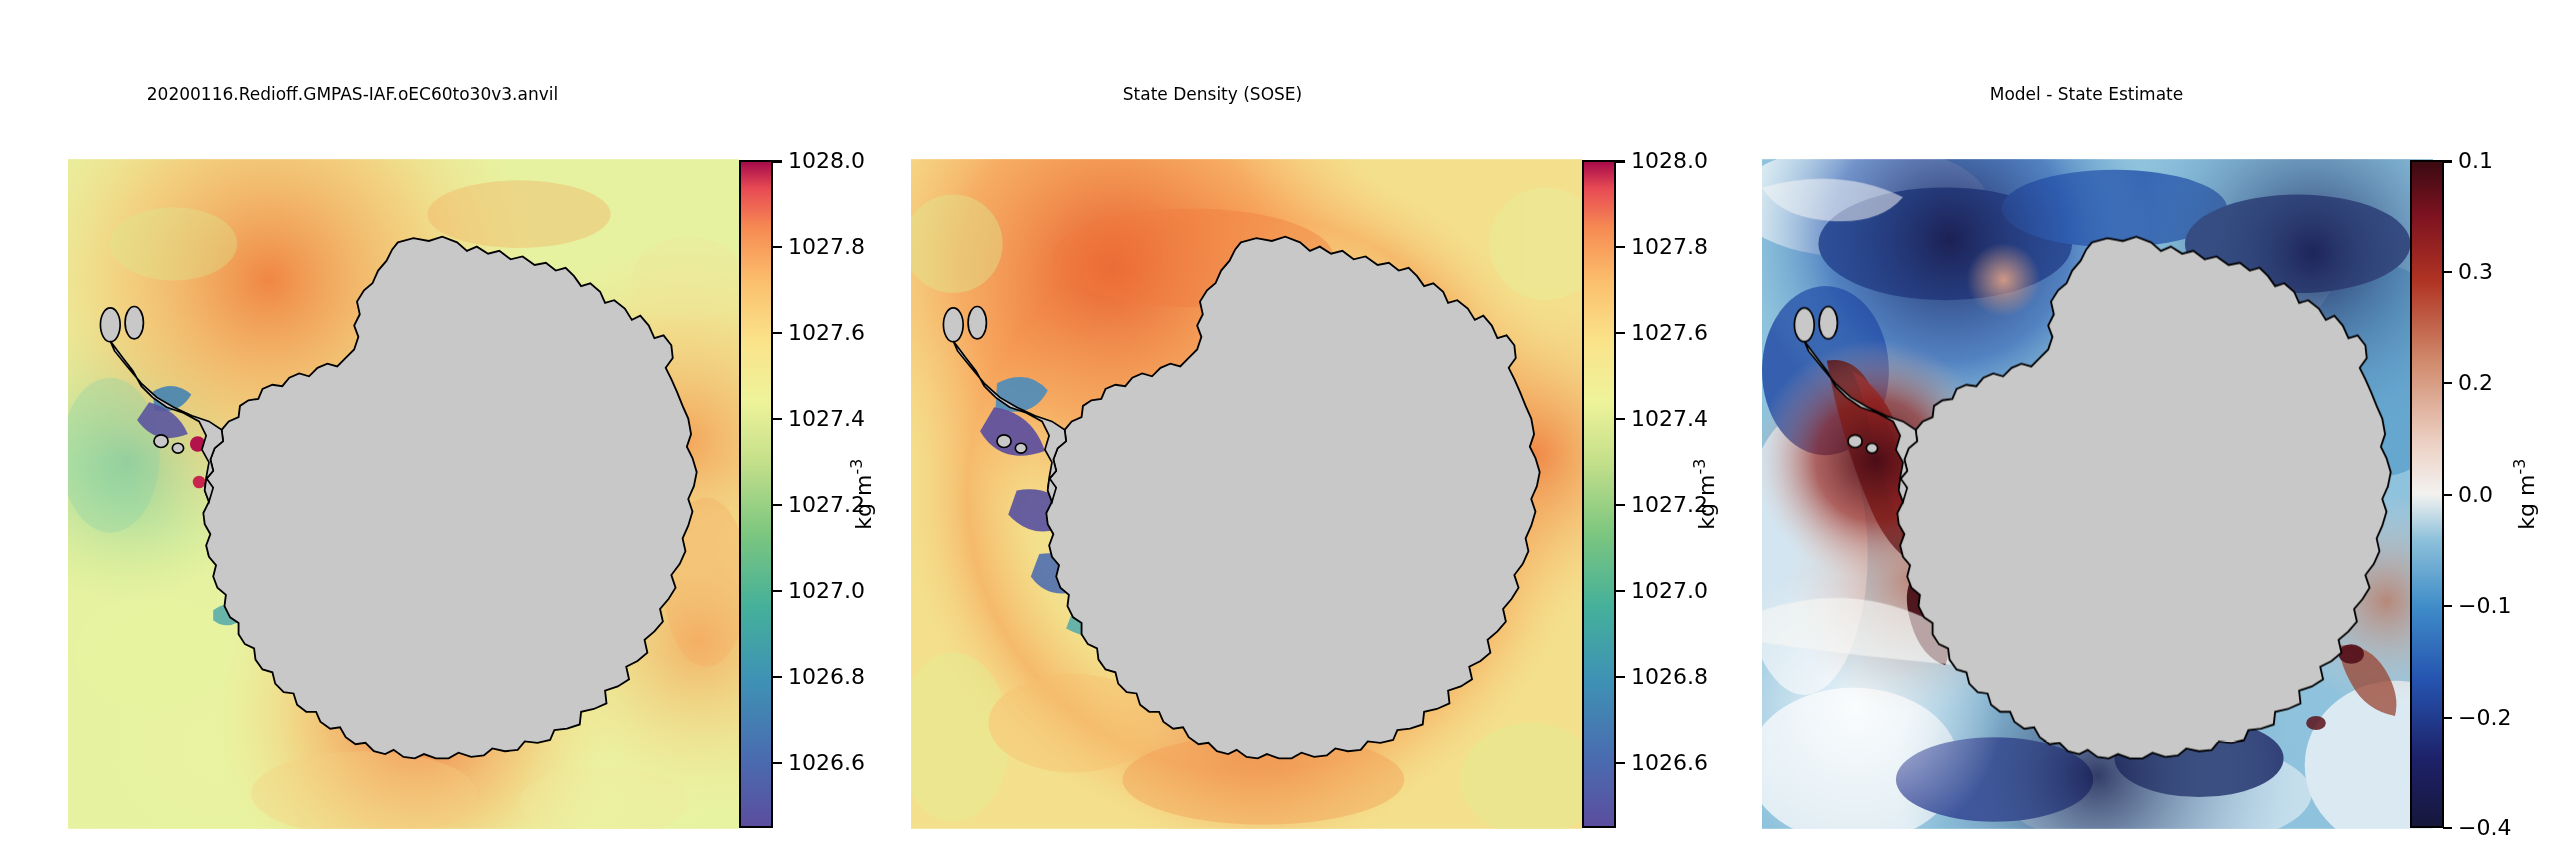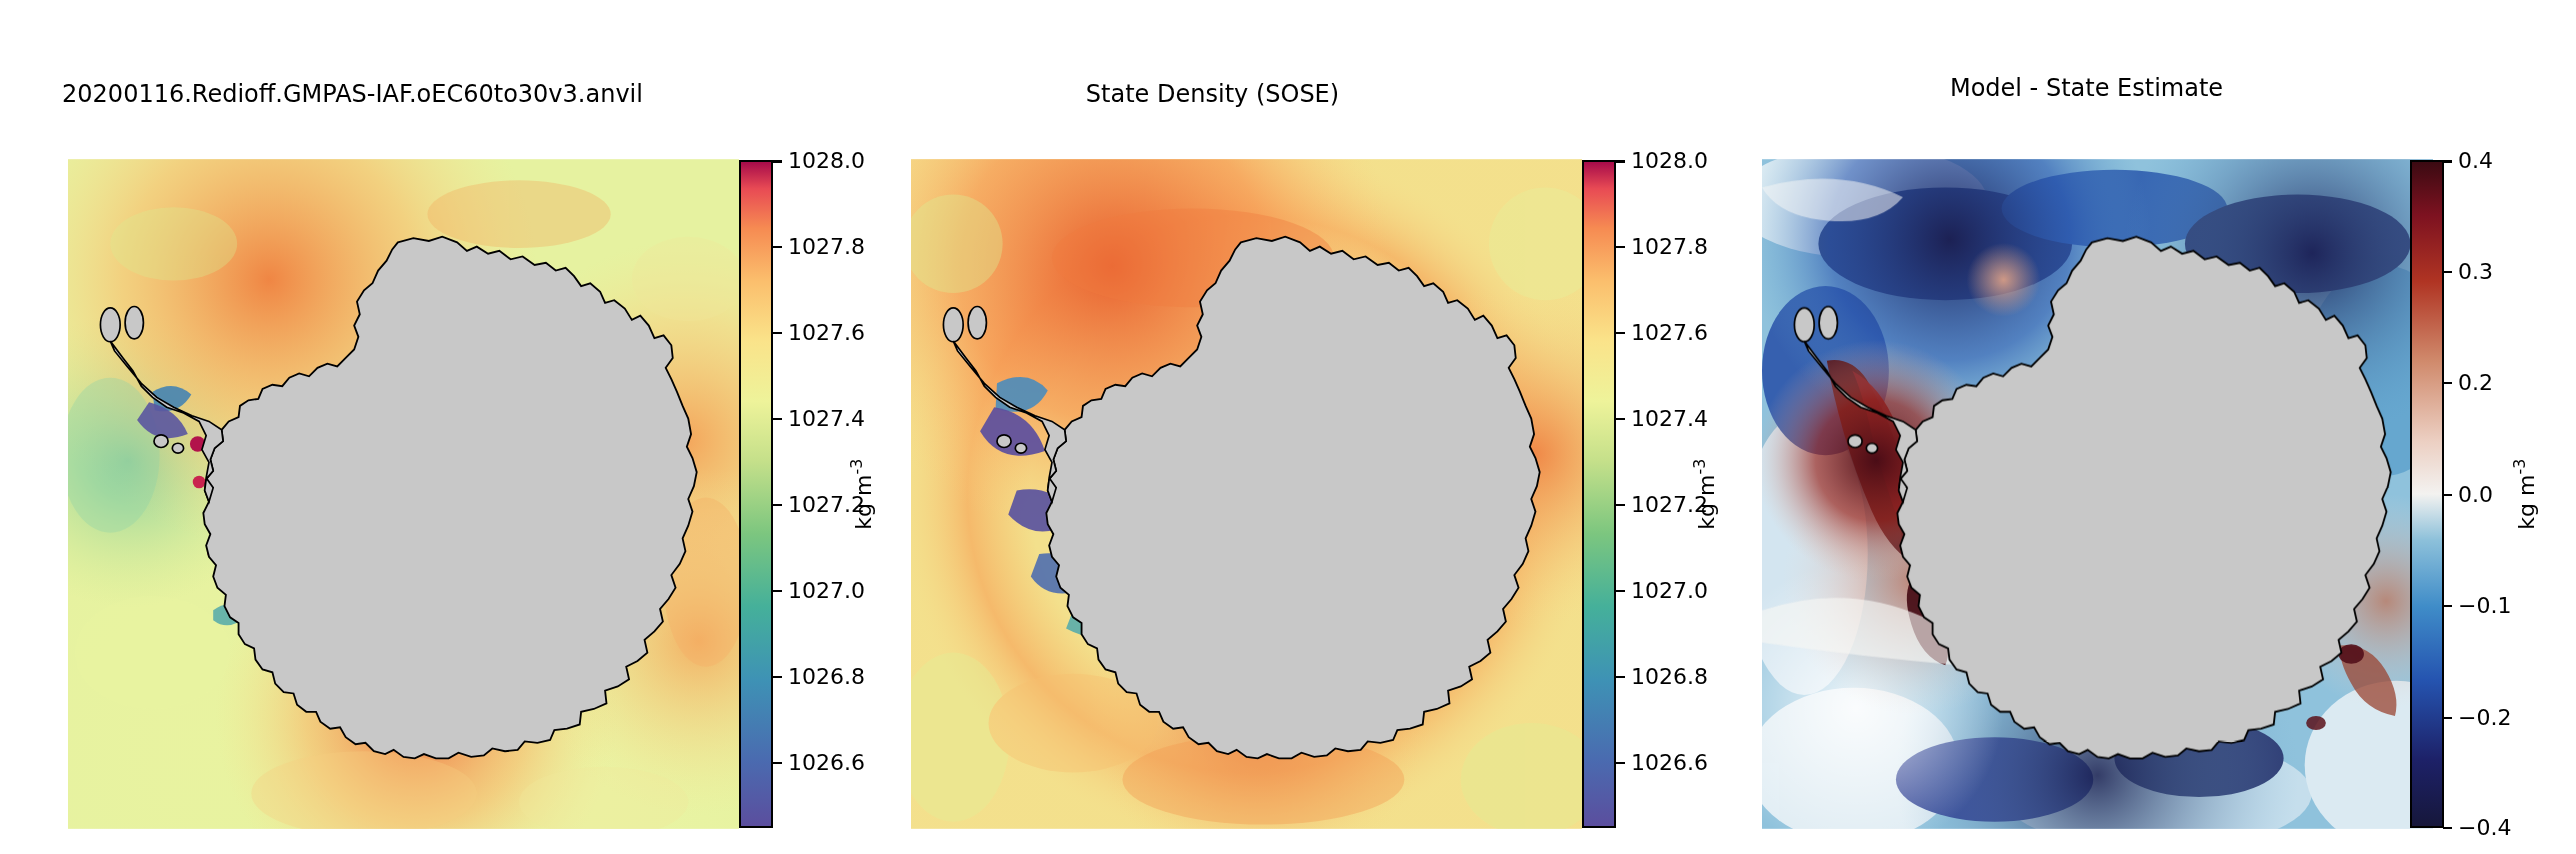"20200116.Redioff.GMPAS-IAF.oEC60to30v3.a" .panel-title { font-size: 24px -> 17px }
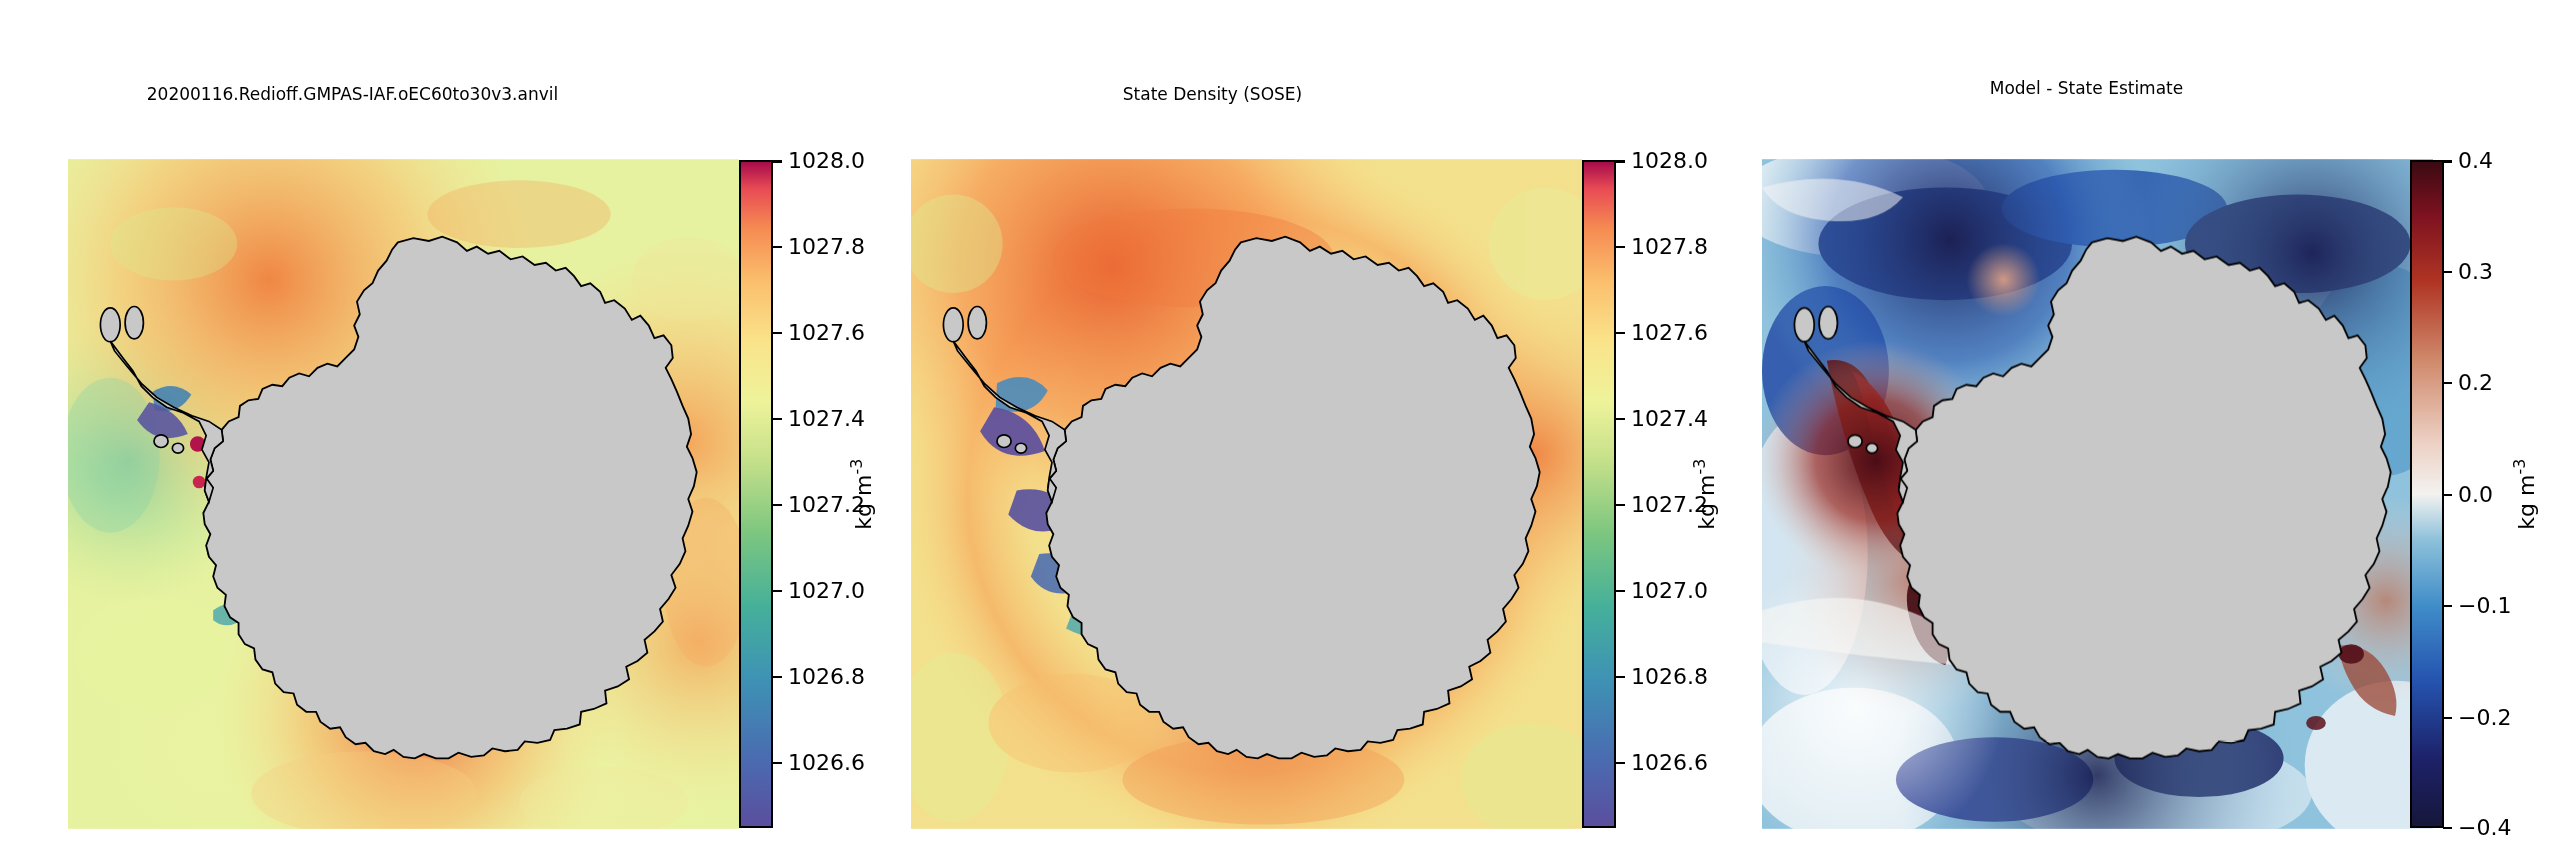"Model - State Estimate" div.panel-title { top: 73px -> 79px }
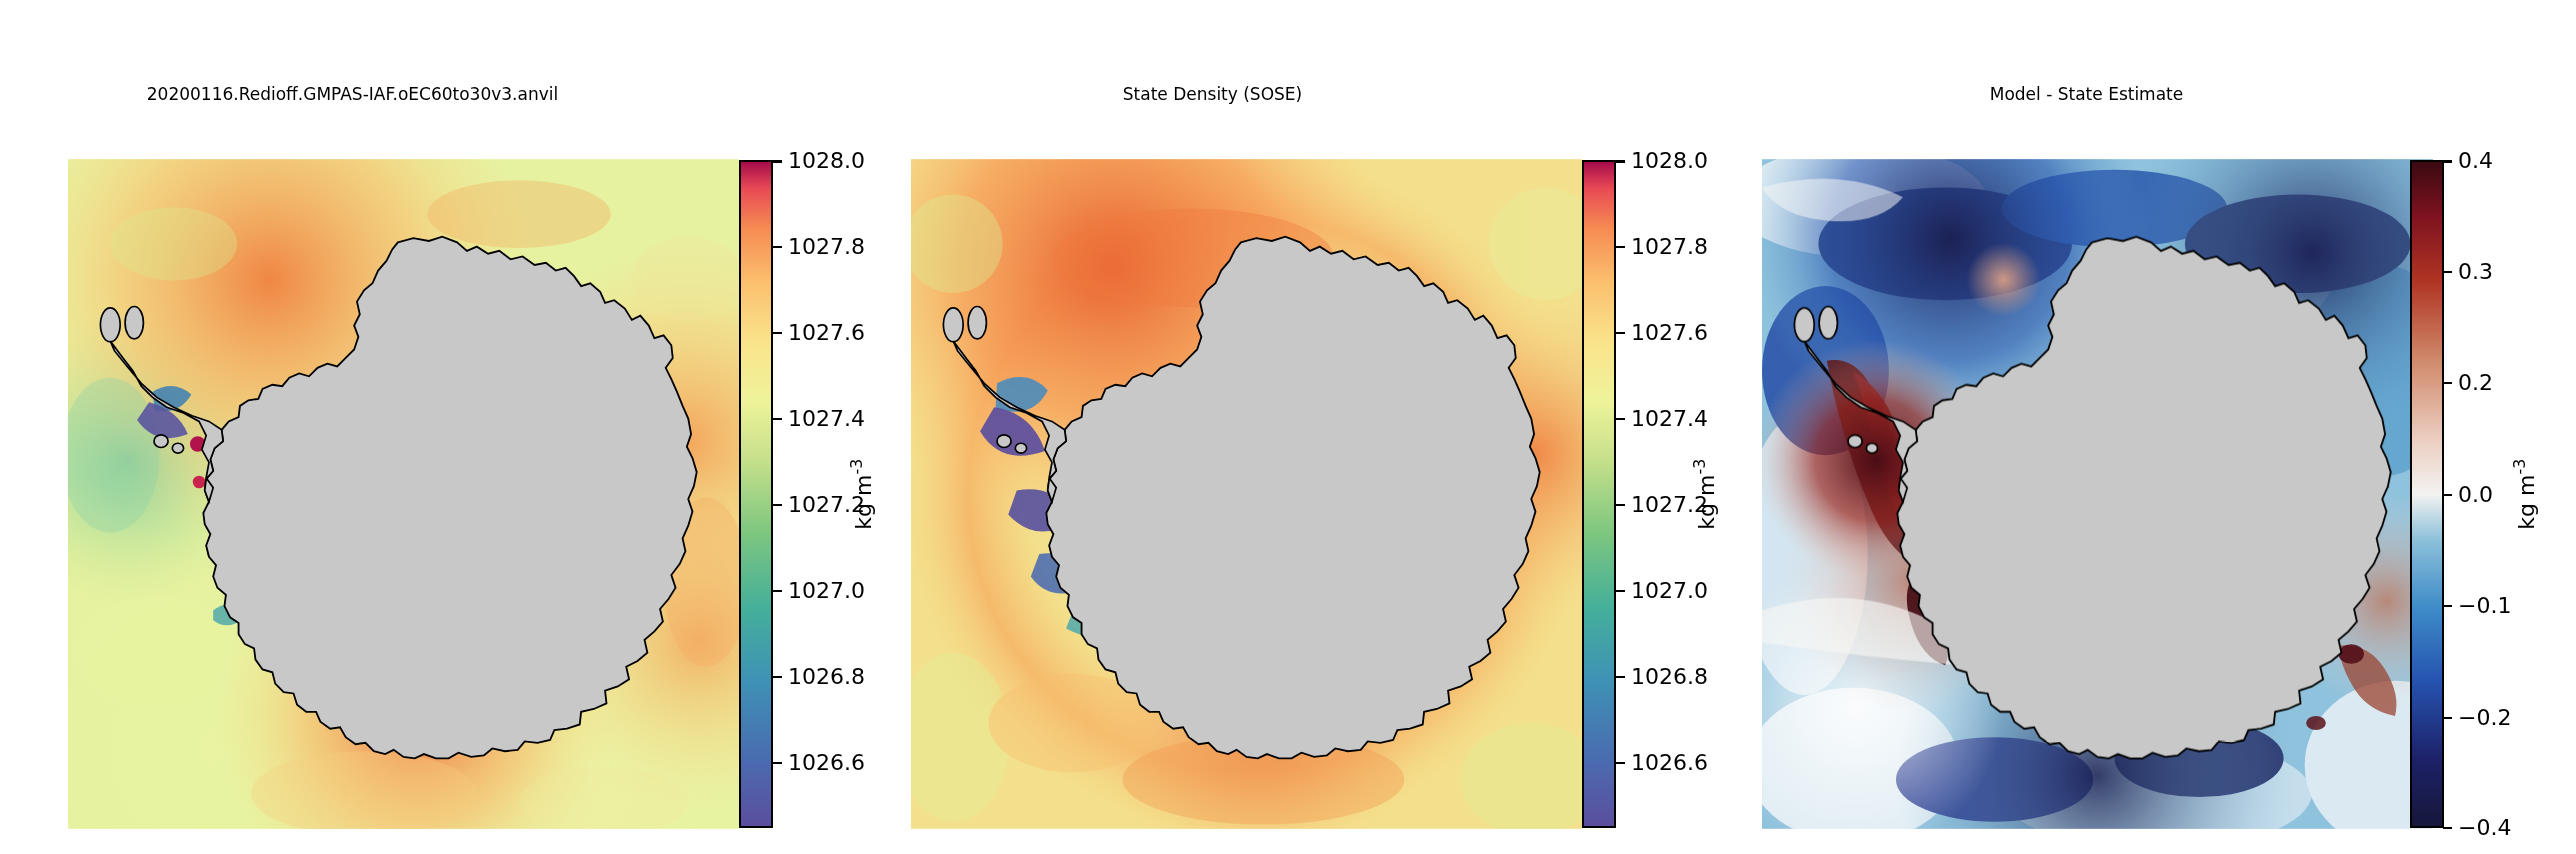"0.4" div.cb-tick-label { text: 0.4 -> 0.1 }
